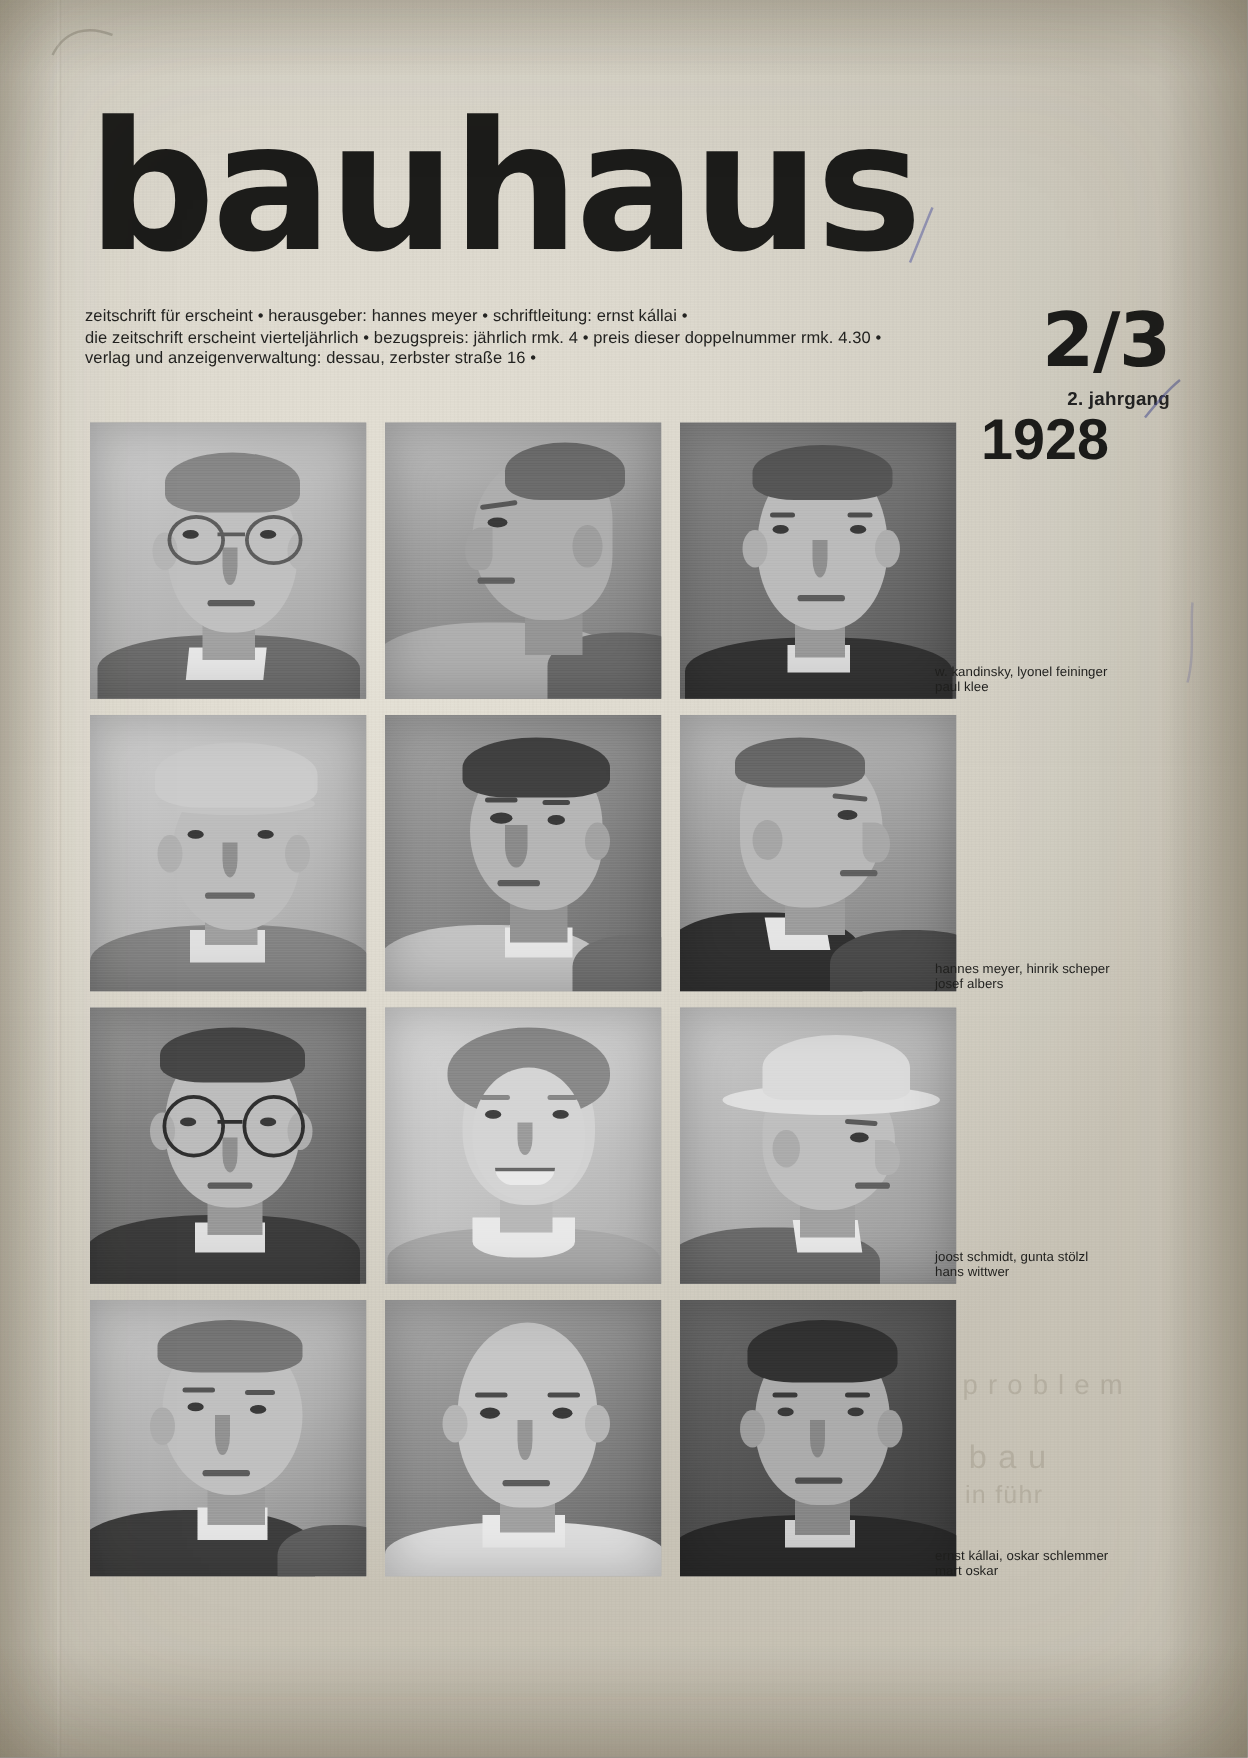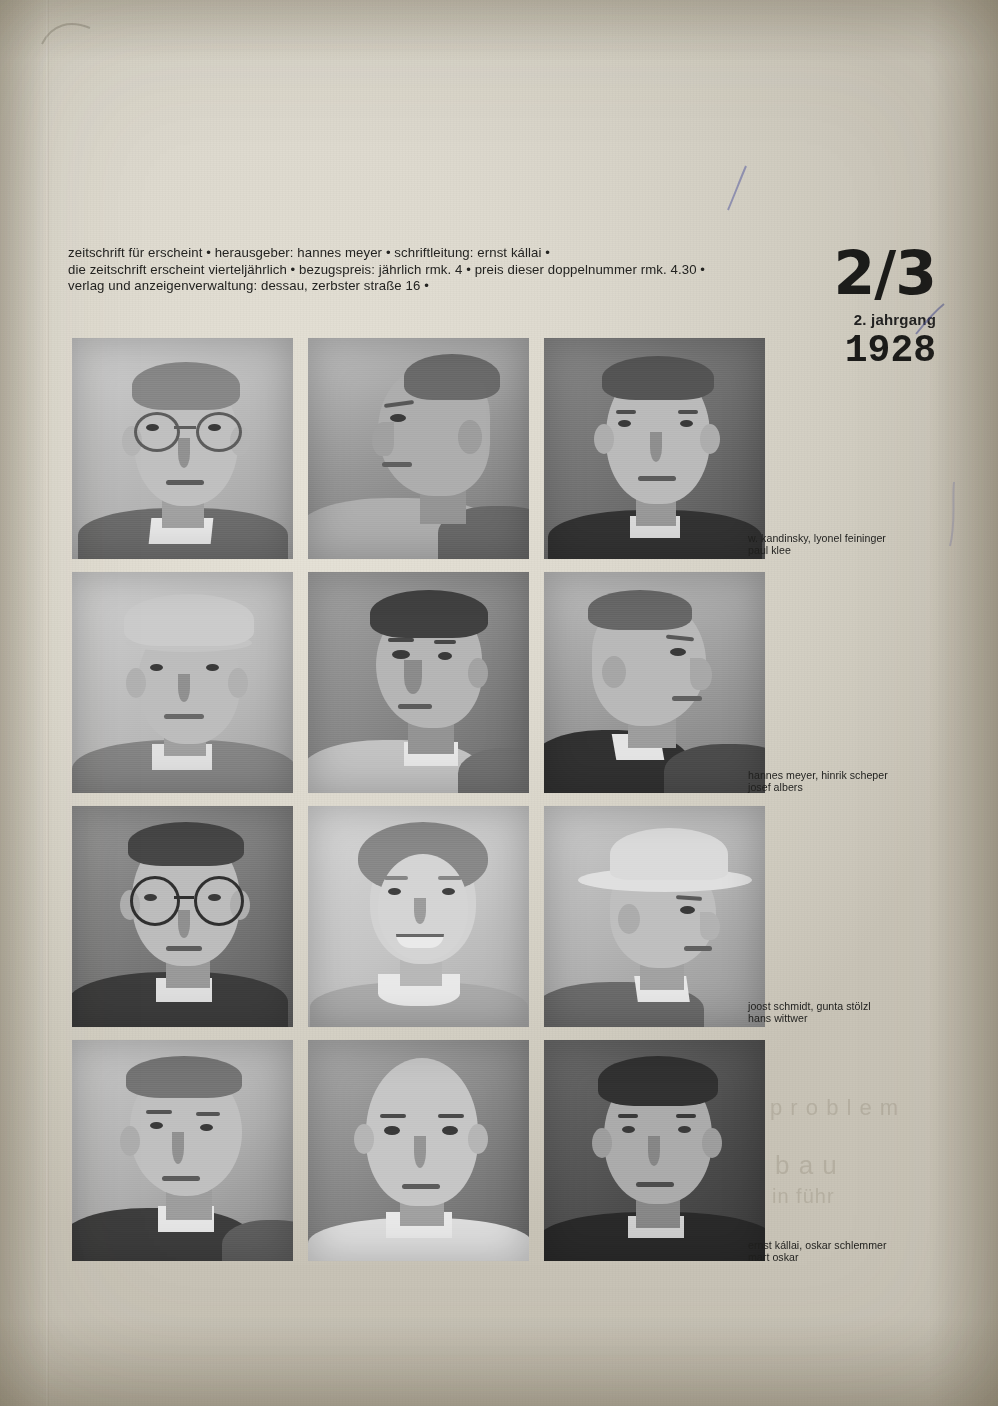"bauhaus" div.masthead { html: none -> <div>bauhaus</div> }
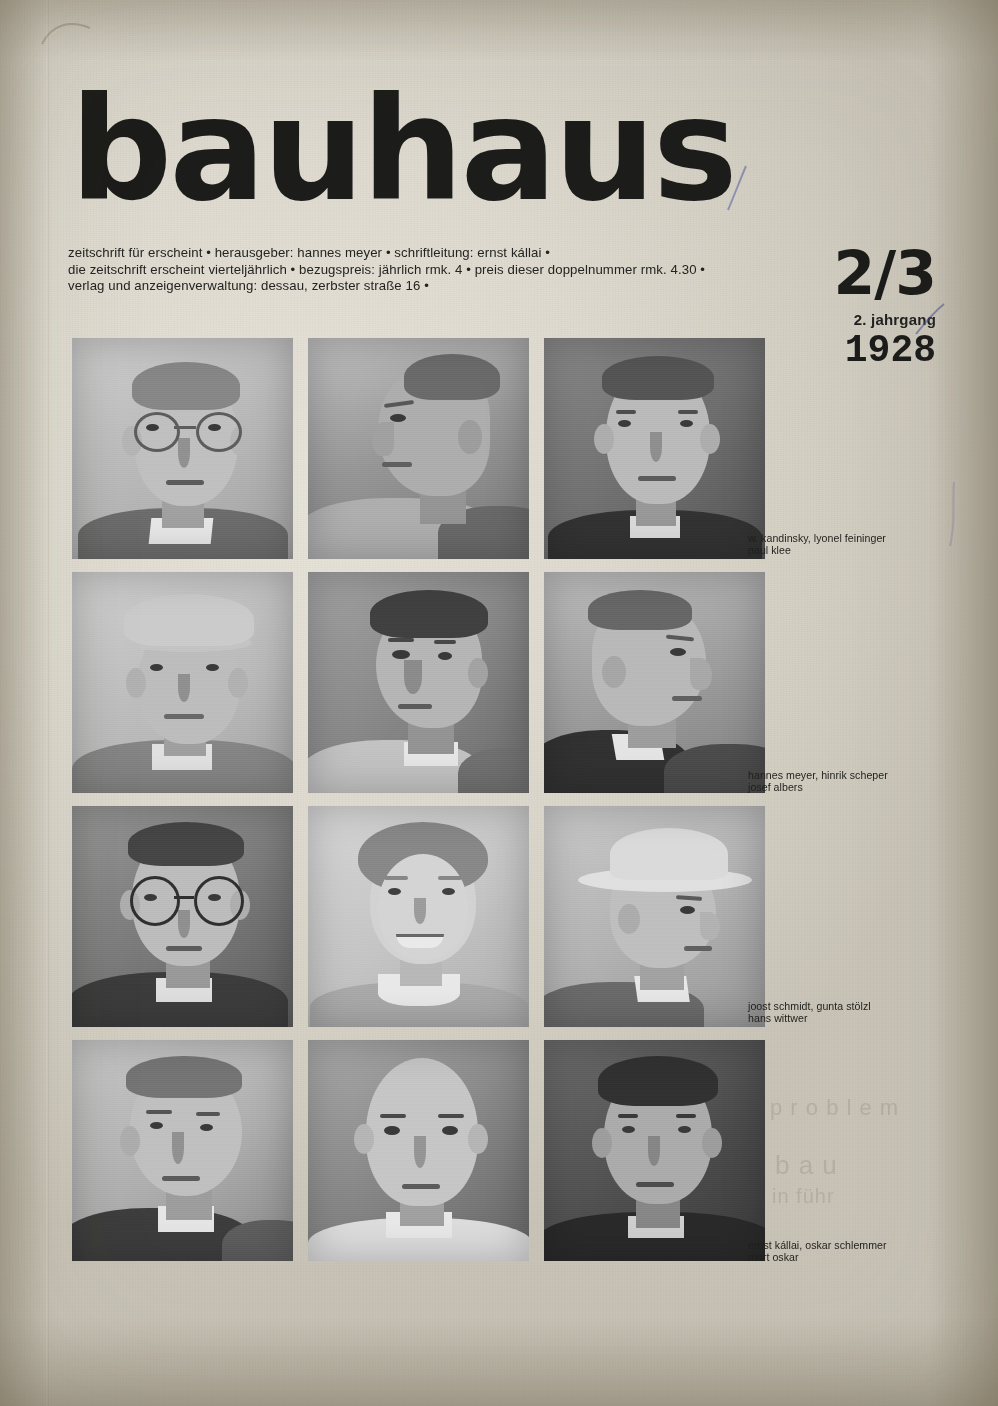"1928" .issue-year { font-family: Liberation Mono, monospace -> Liberation Sans, sans-serif; font-size: 38px -> 46px; text-align: right -> center }
